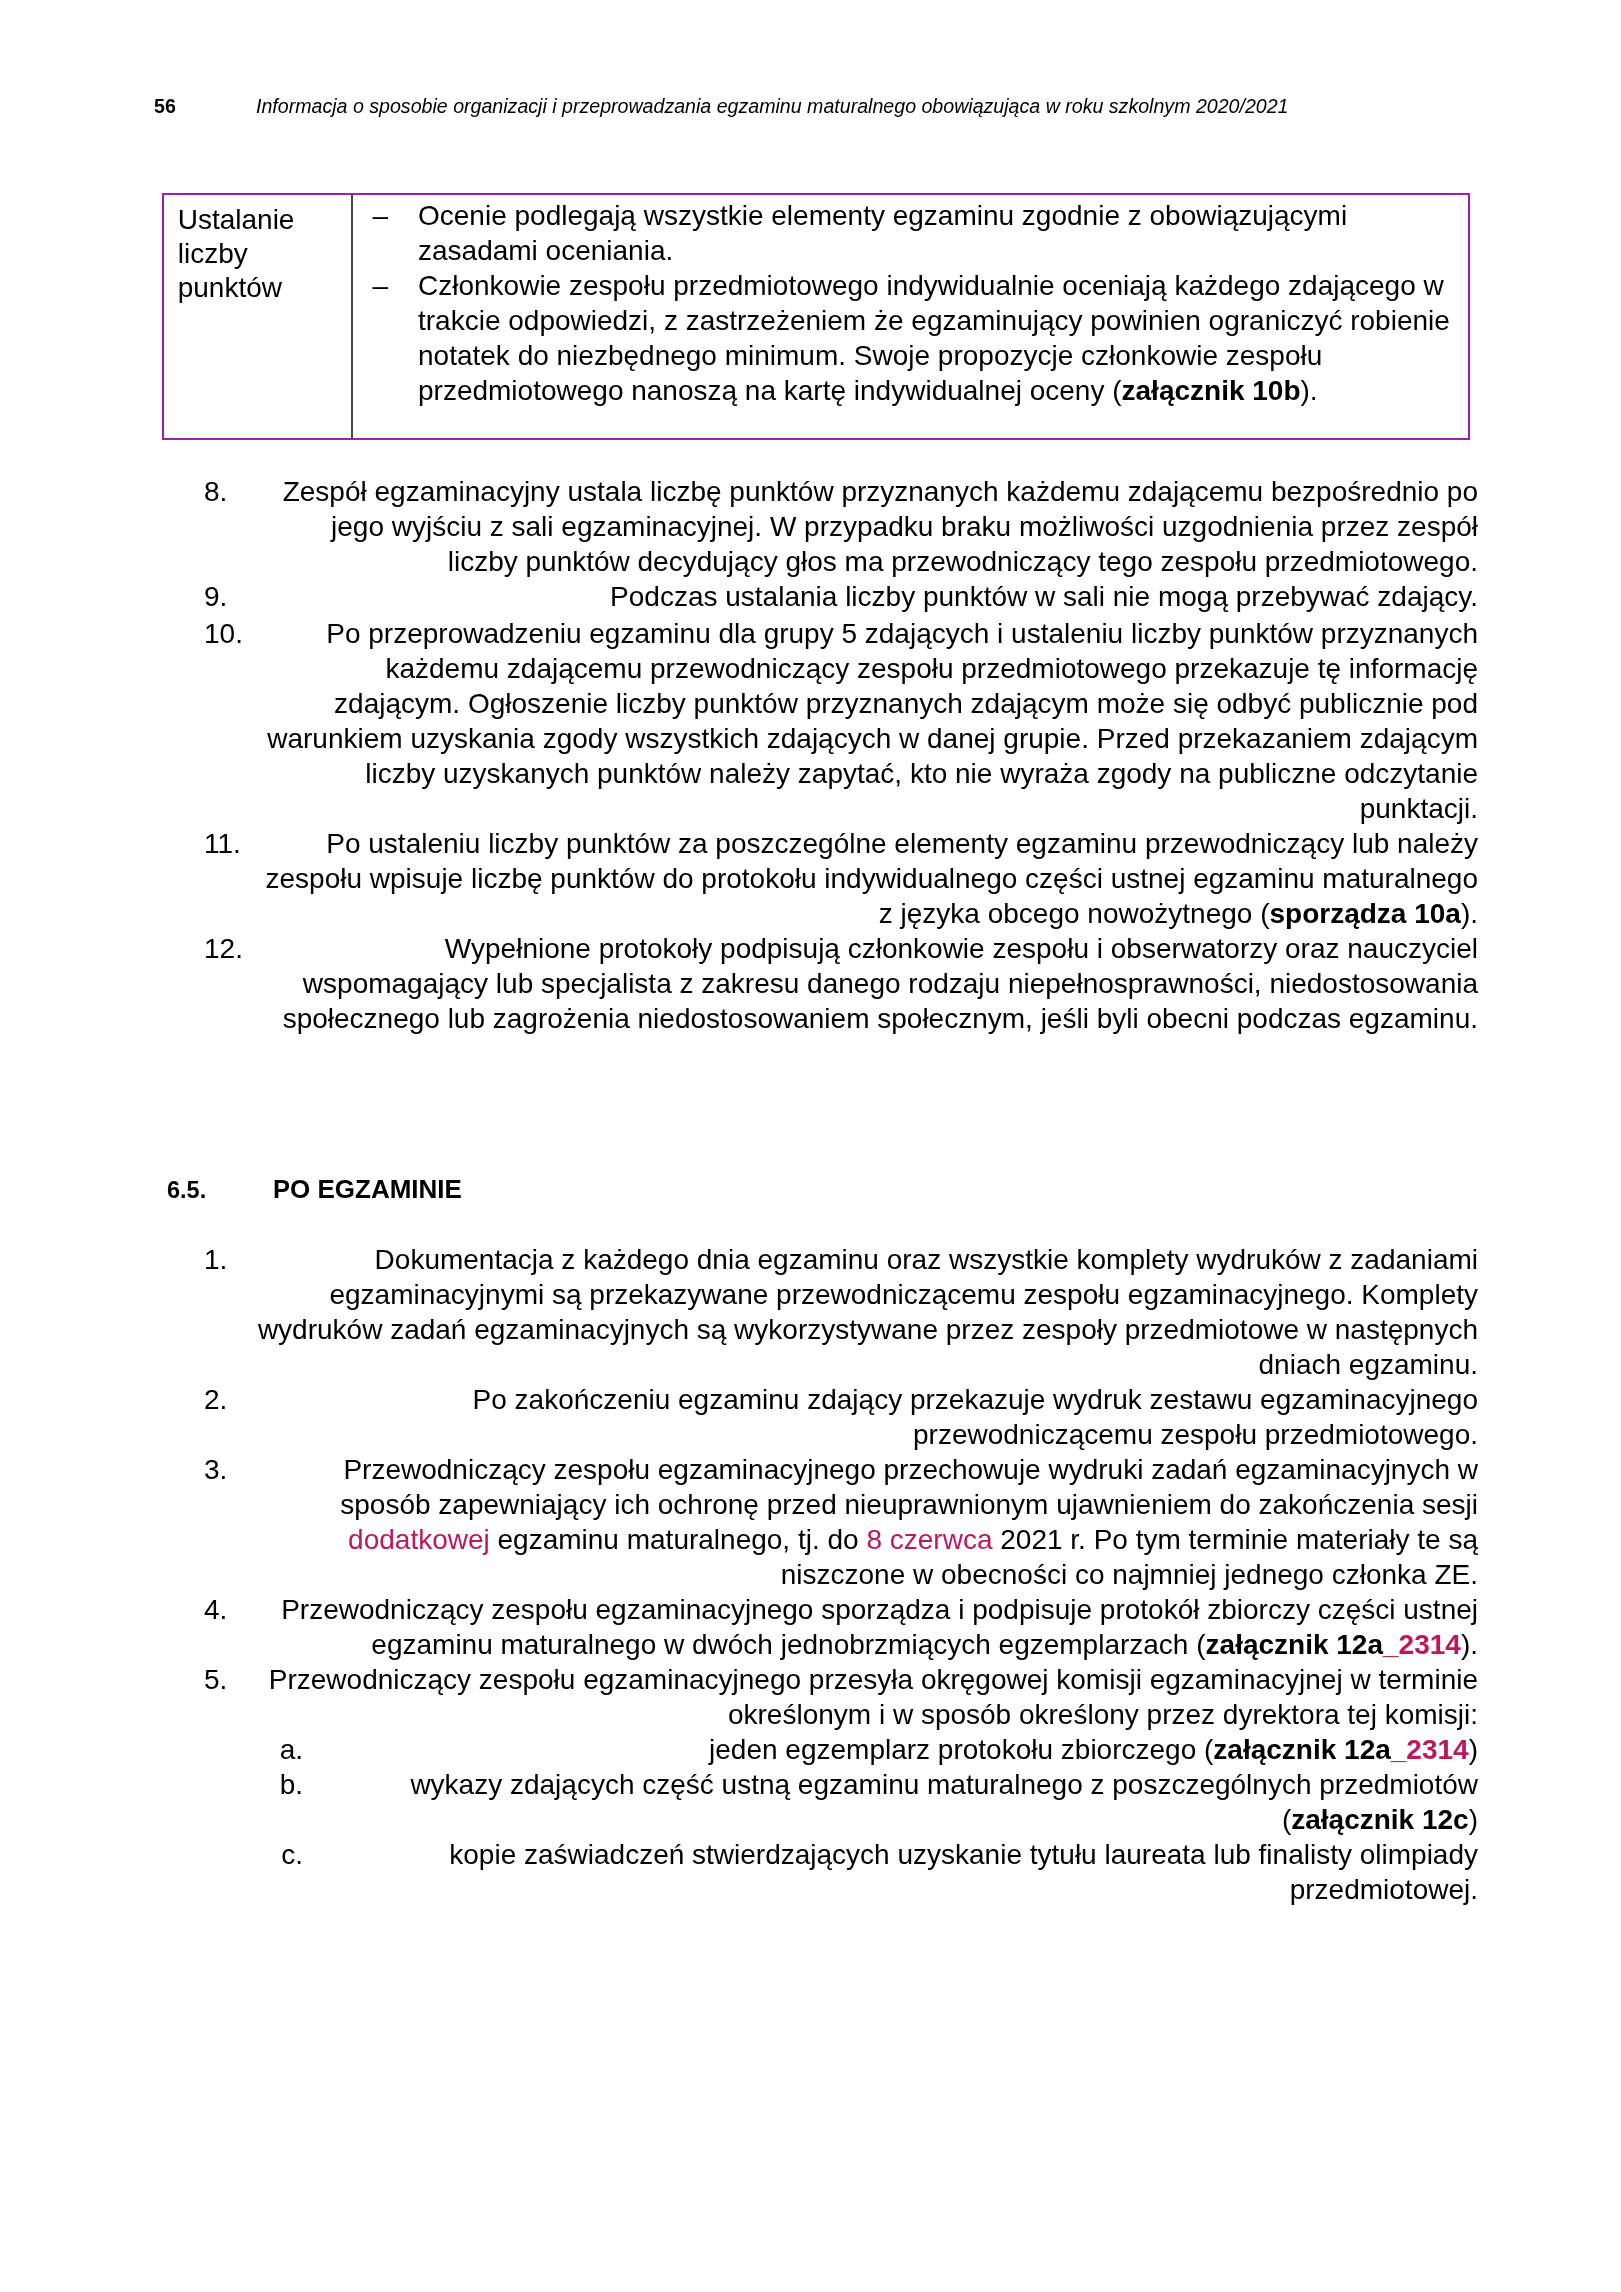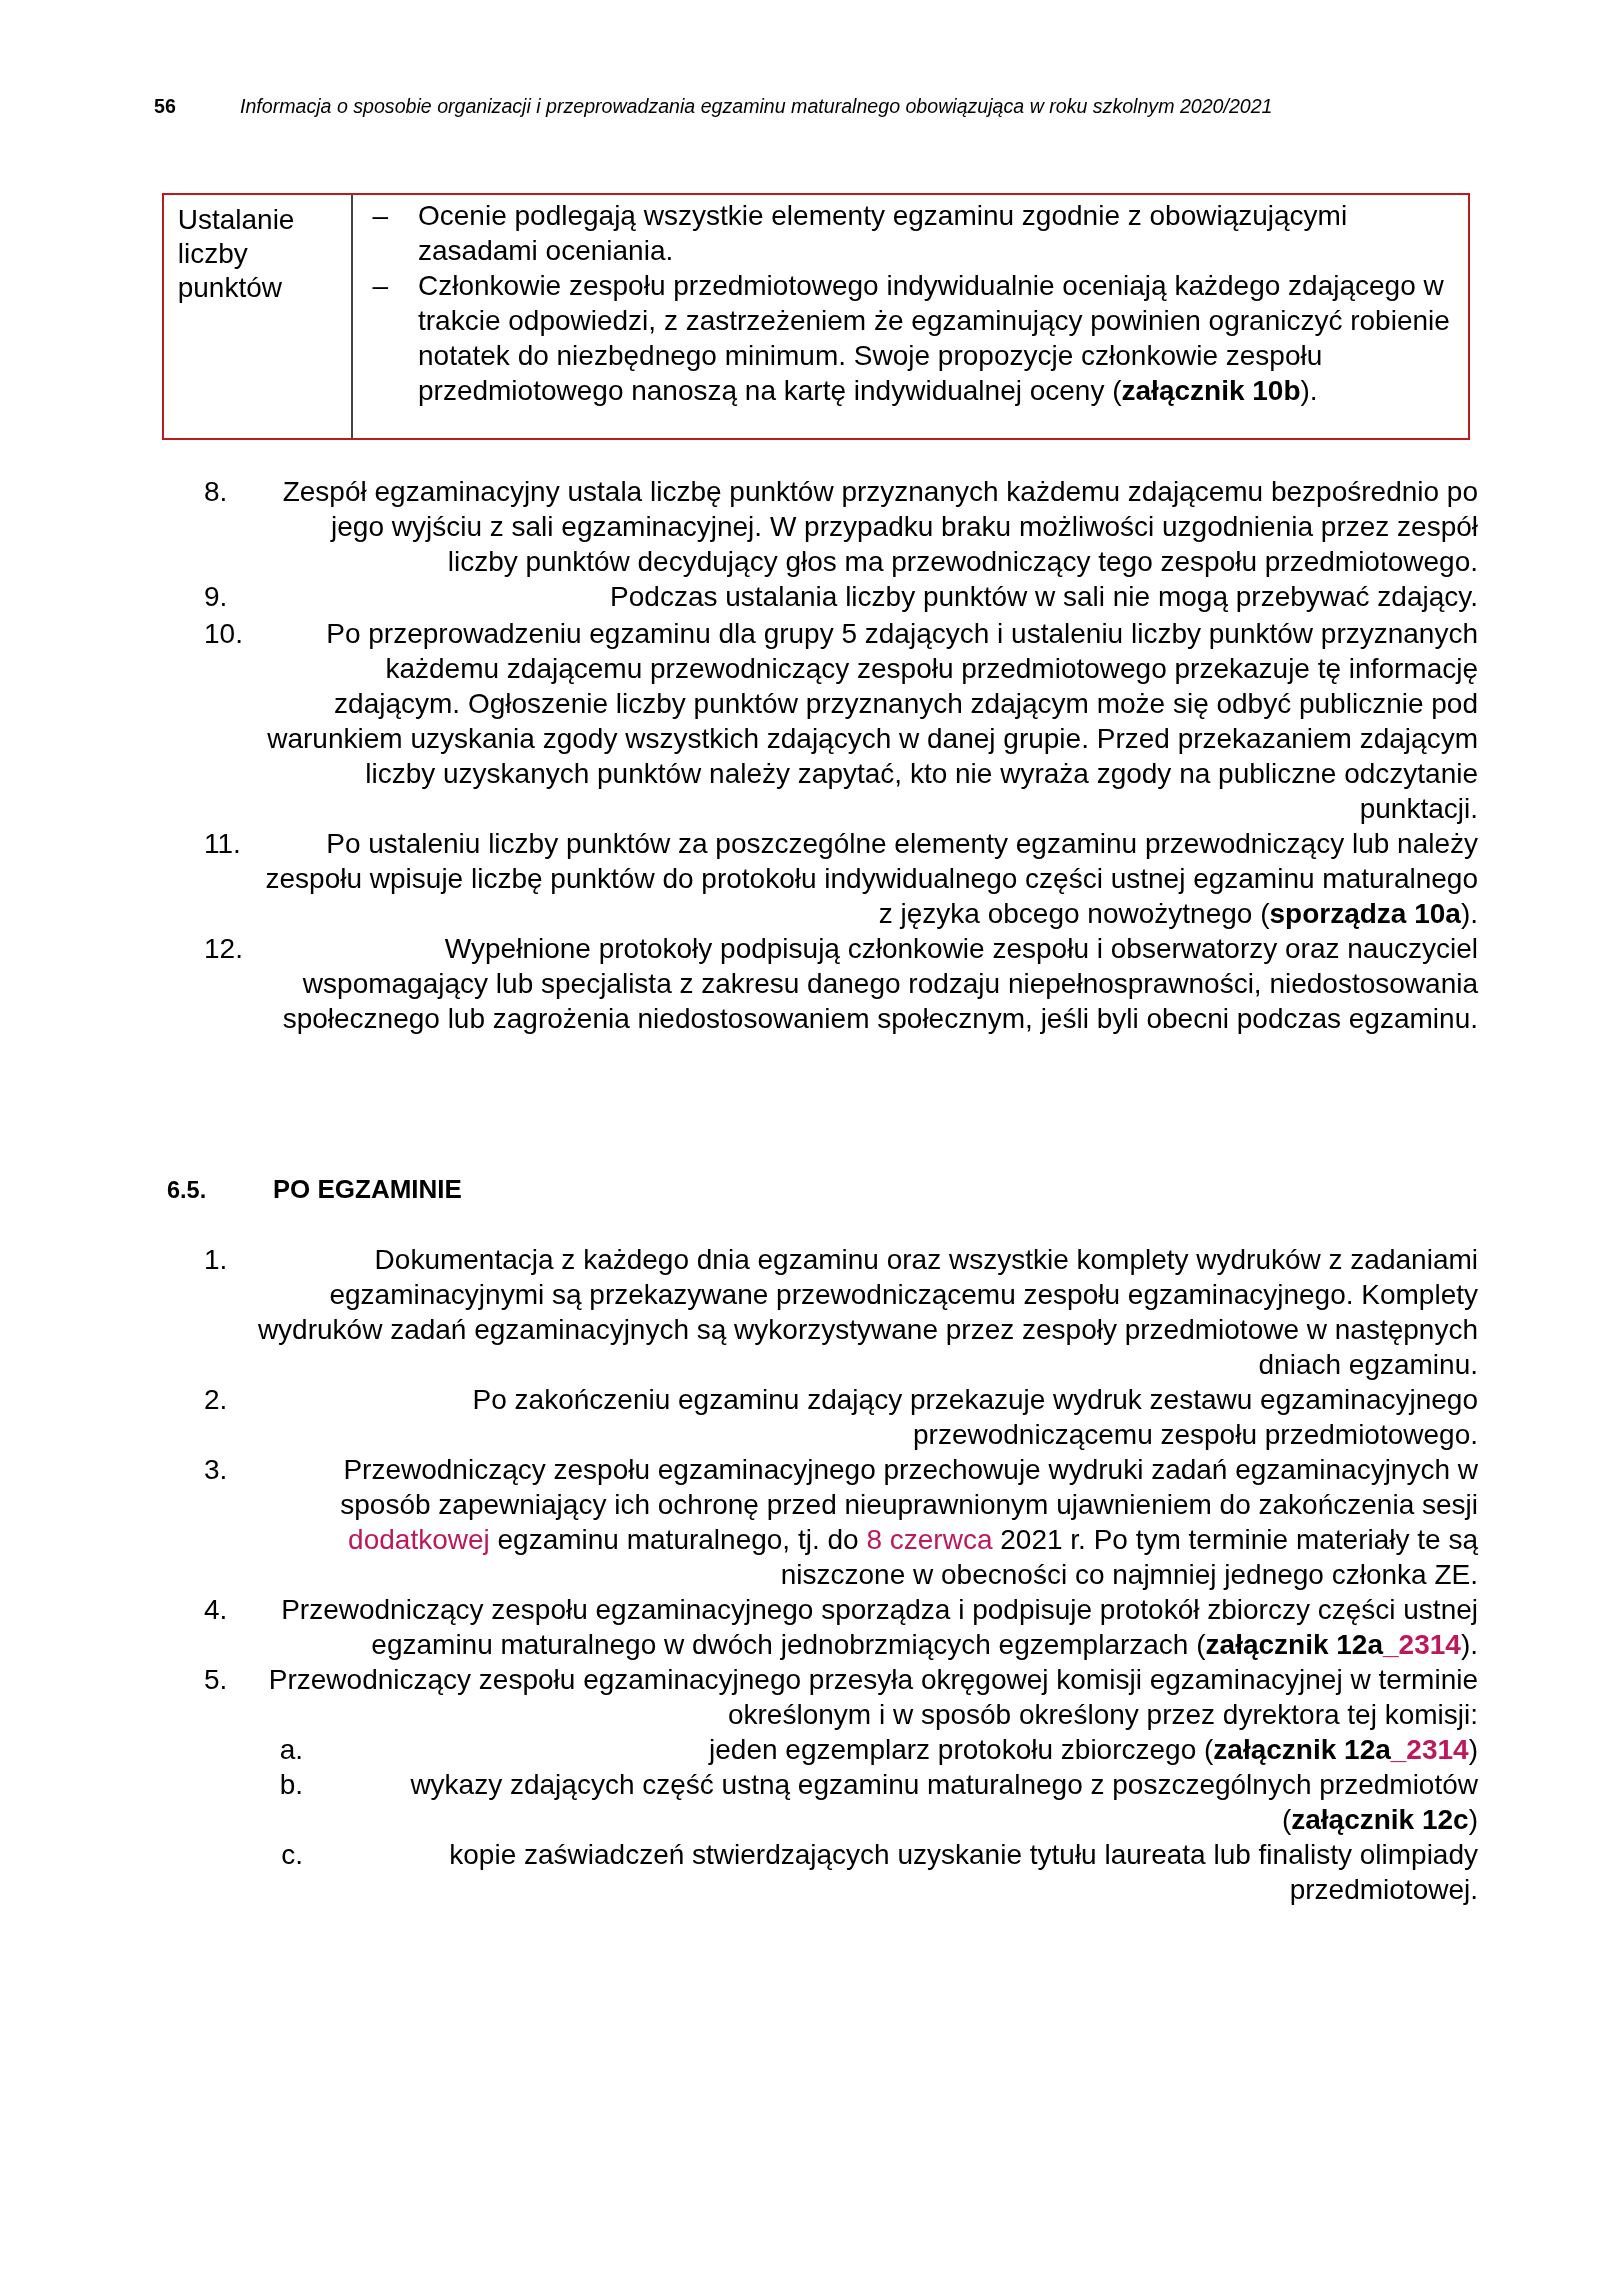"Informacja o sposobie organizacji i" .header .title { margin-left: none -> 16px }
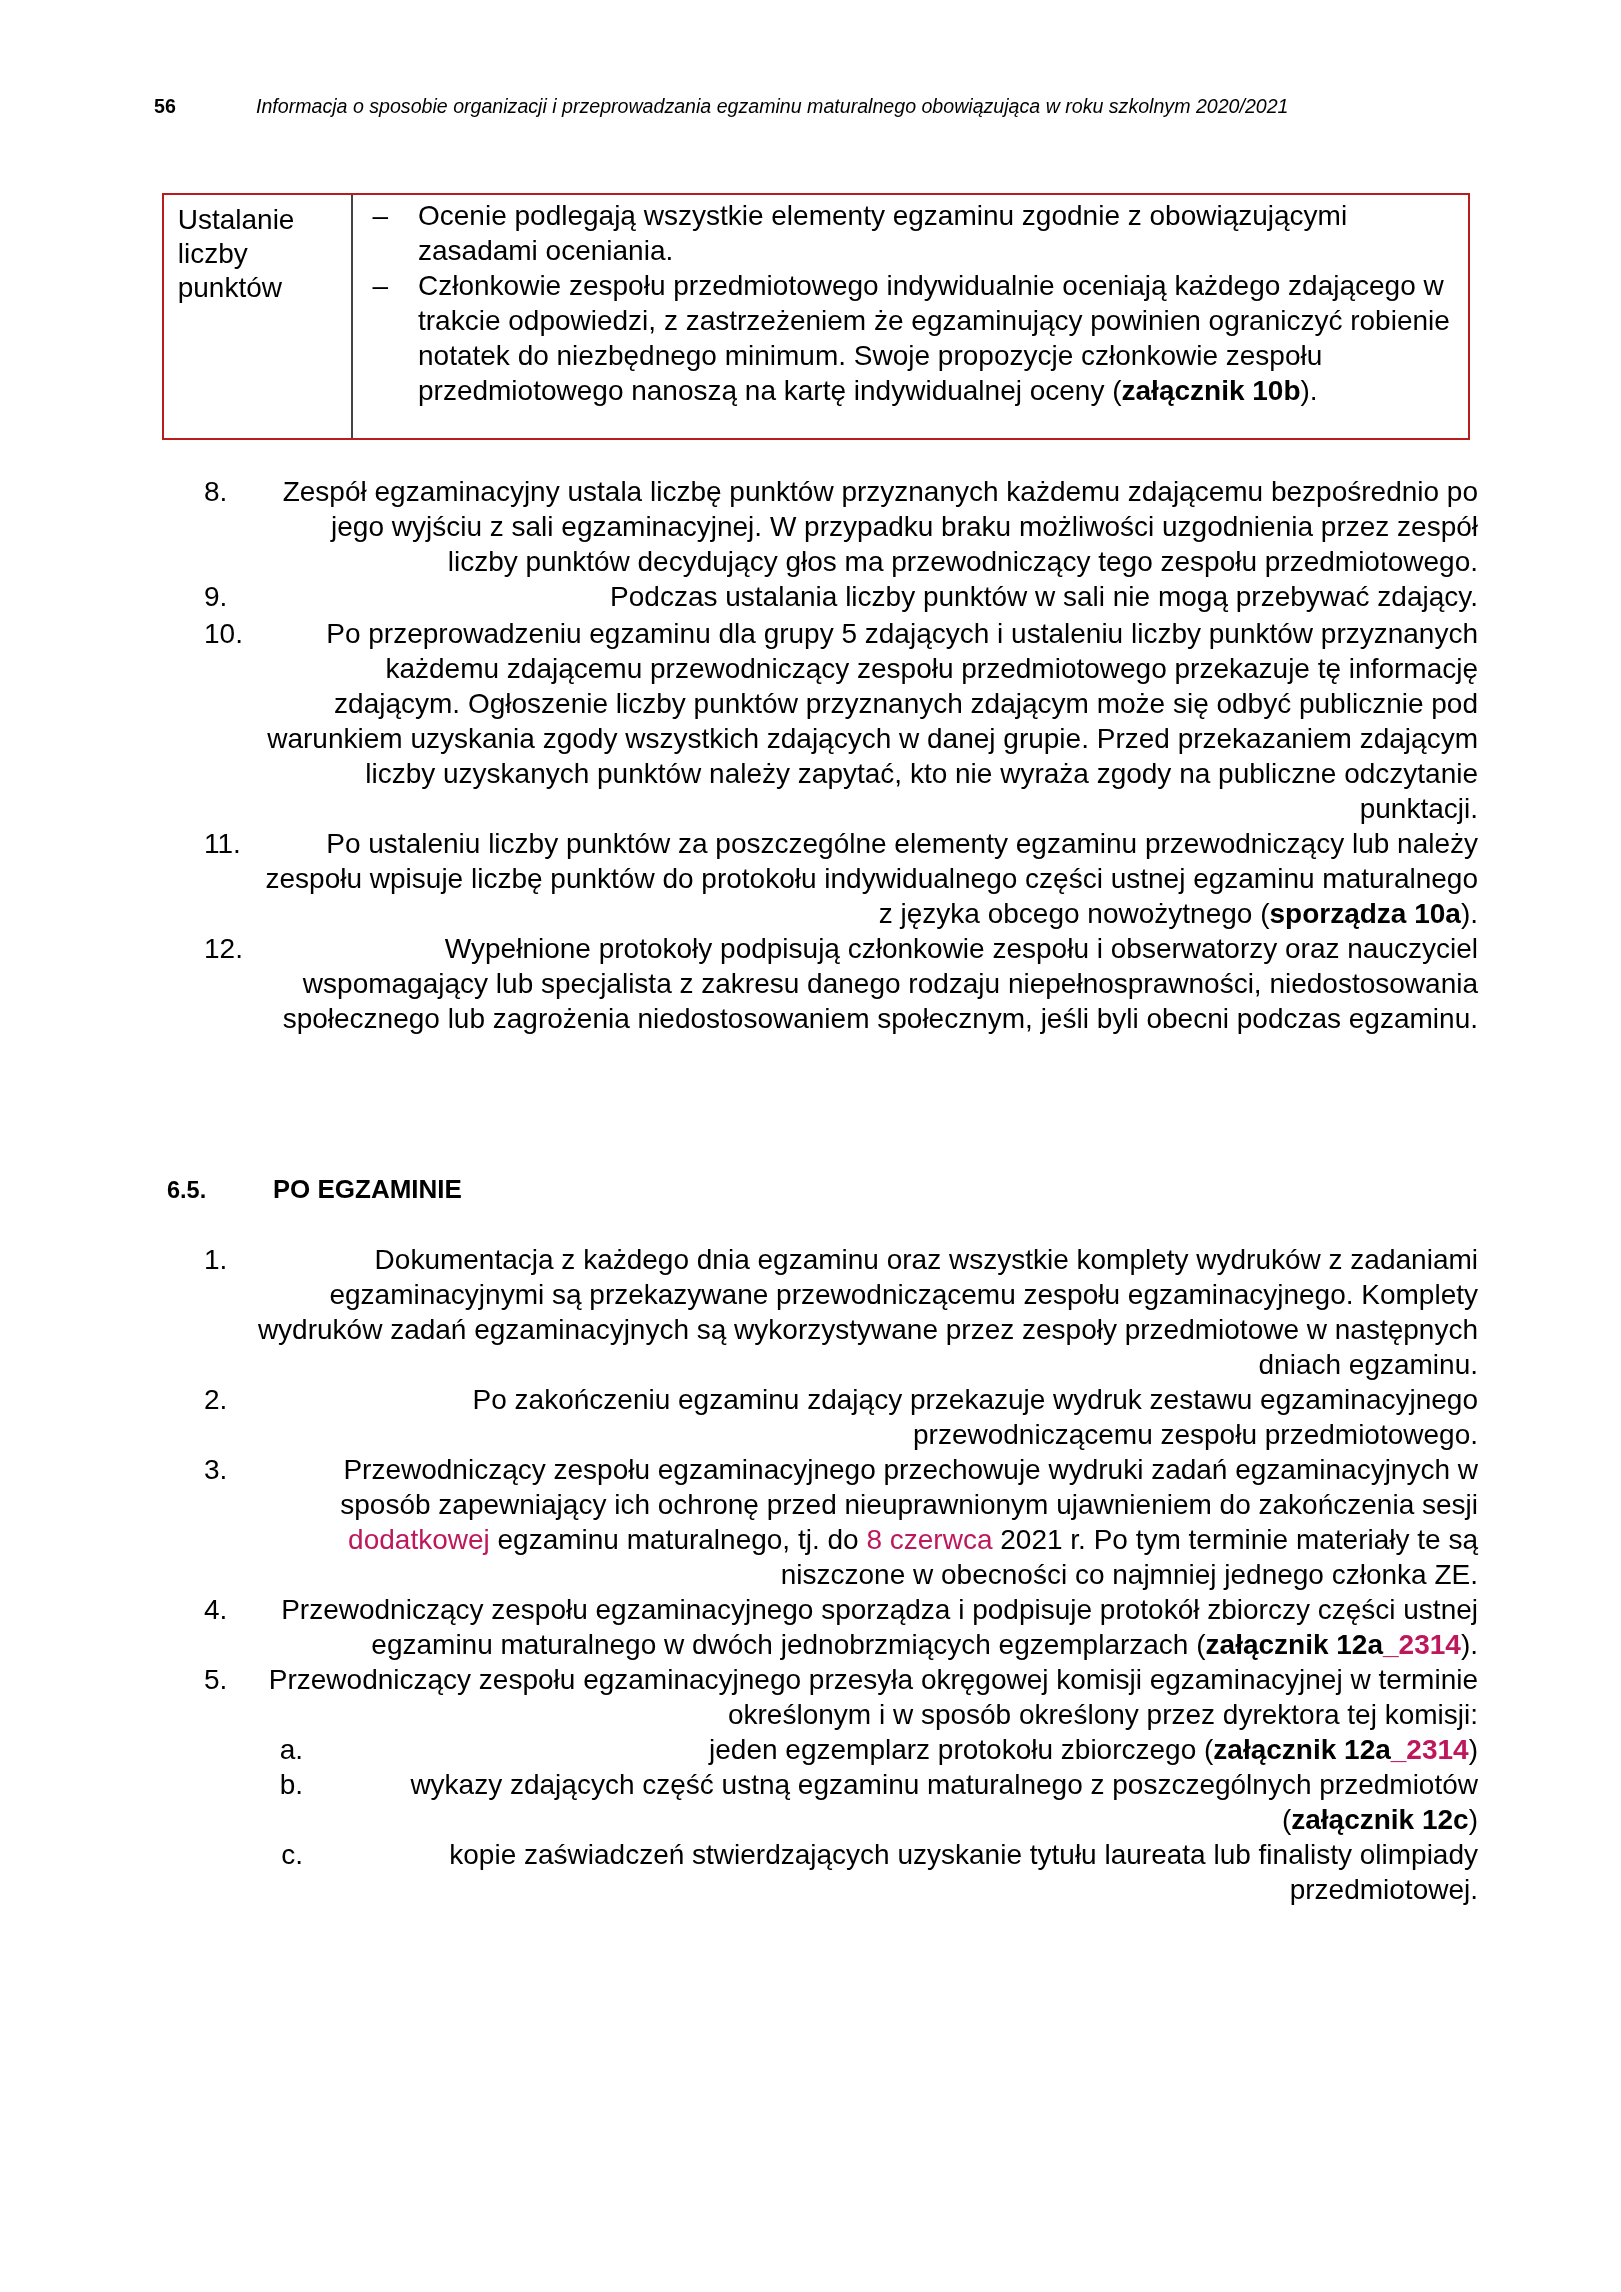"Ustalanie" .tbl { border: 2px solid #b91c1c -> 2px solid #a21caf }
